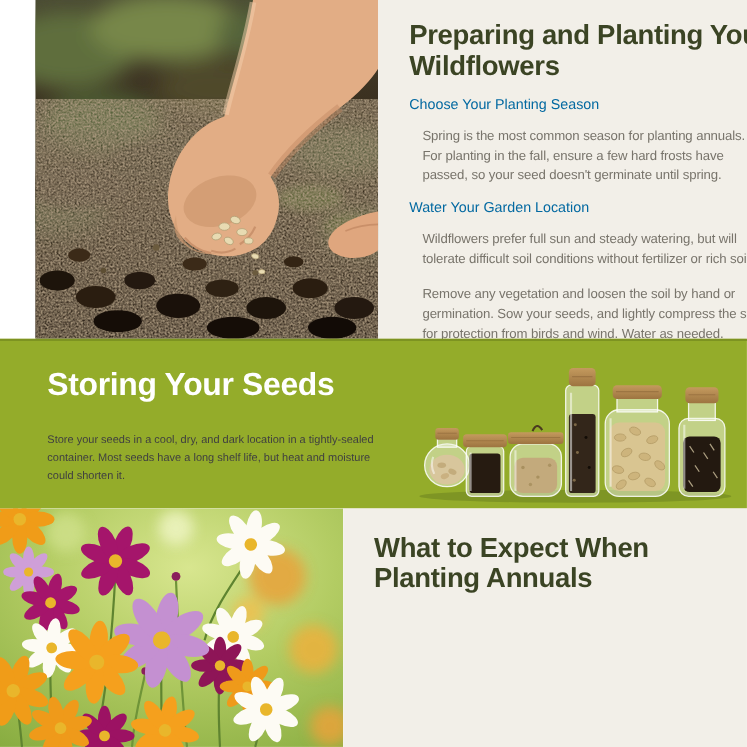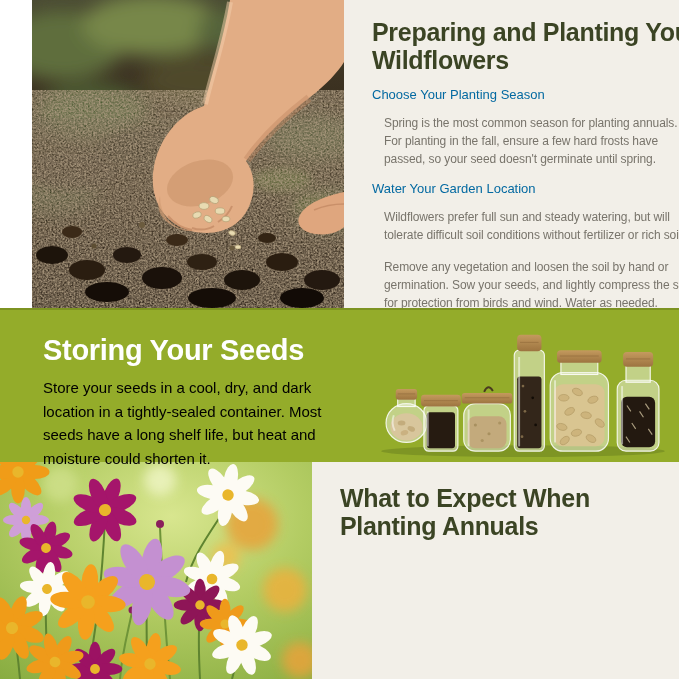"Storing Your Seeds" .band-text h2 { margin: 0 0 9px 0 -> 0 0 26px 0 }
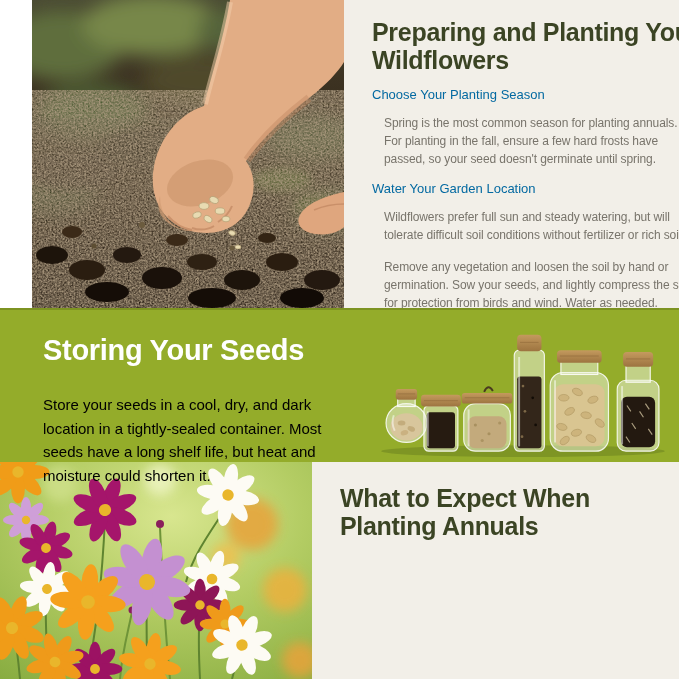"Store your seeds in a" .band-text p { color: #000000 -> #404040; font-size: 15px -> 10px }
